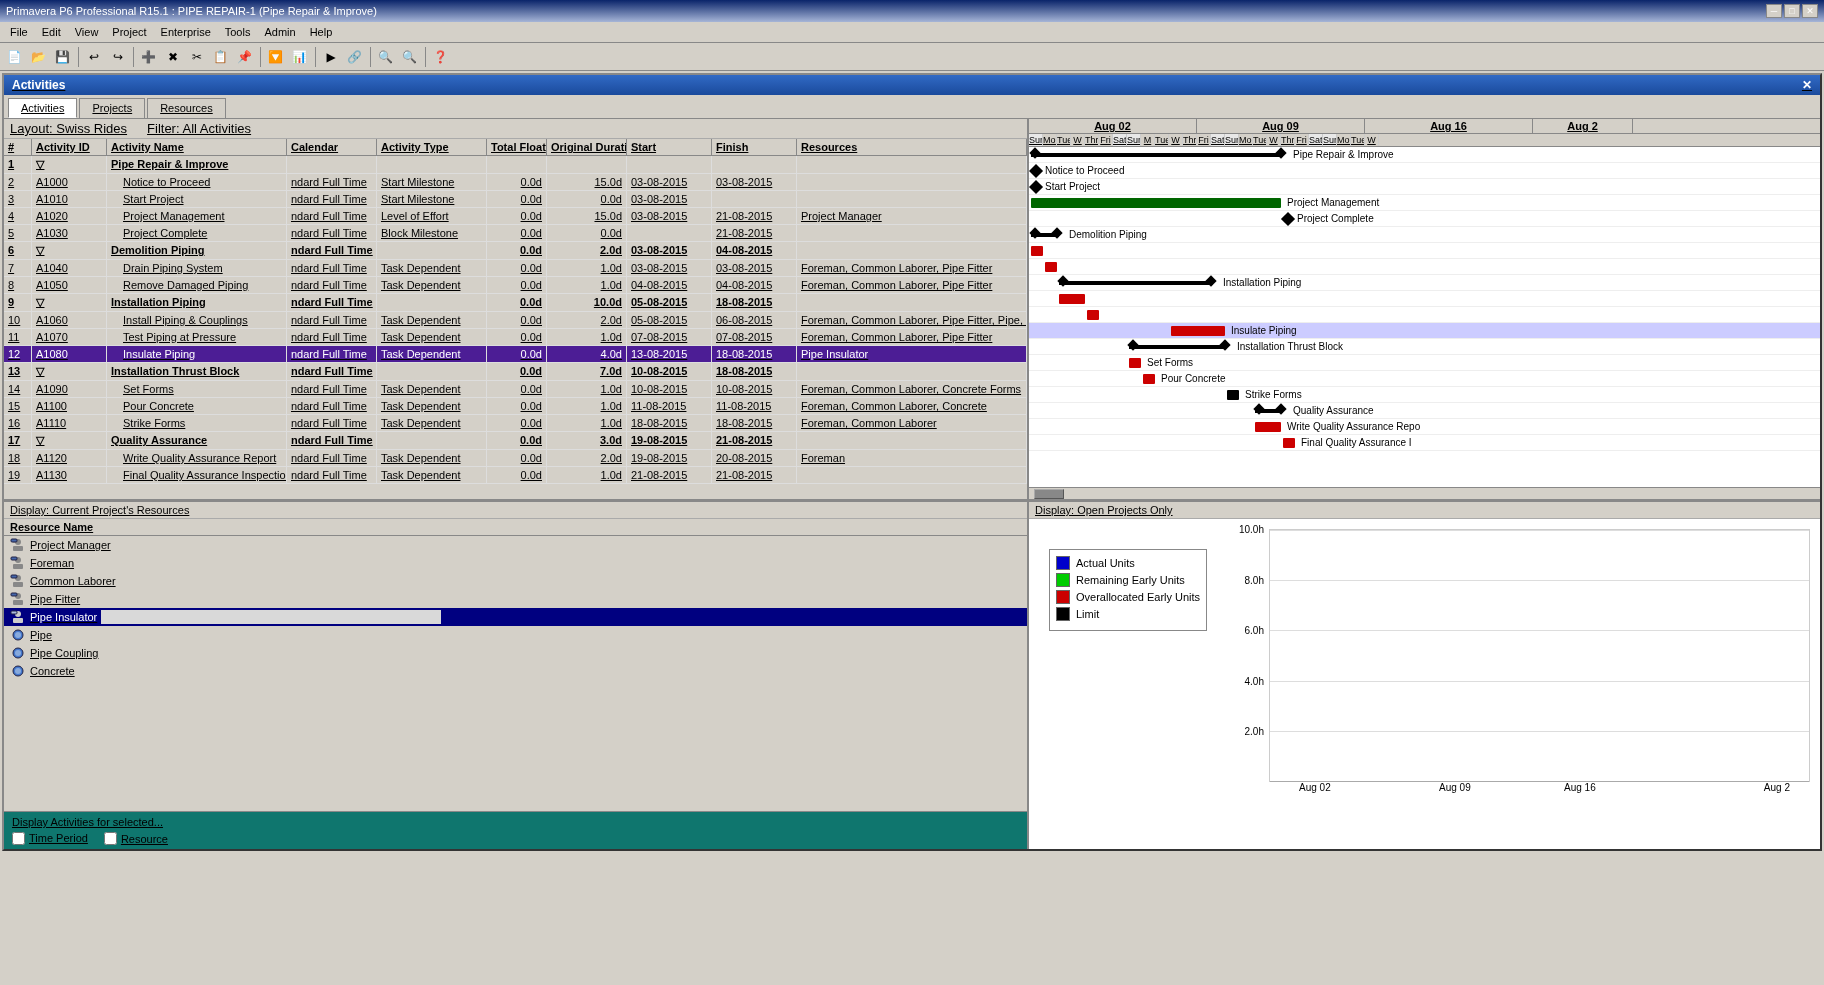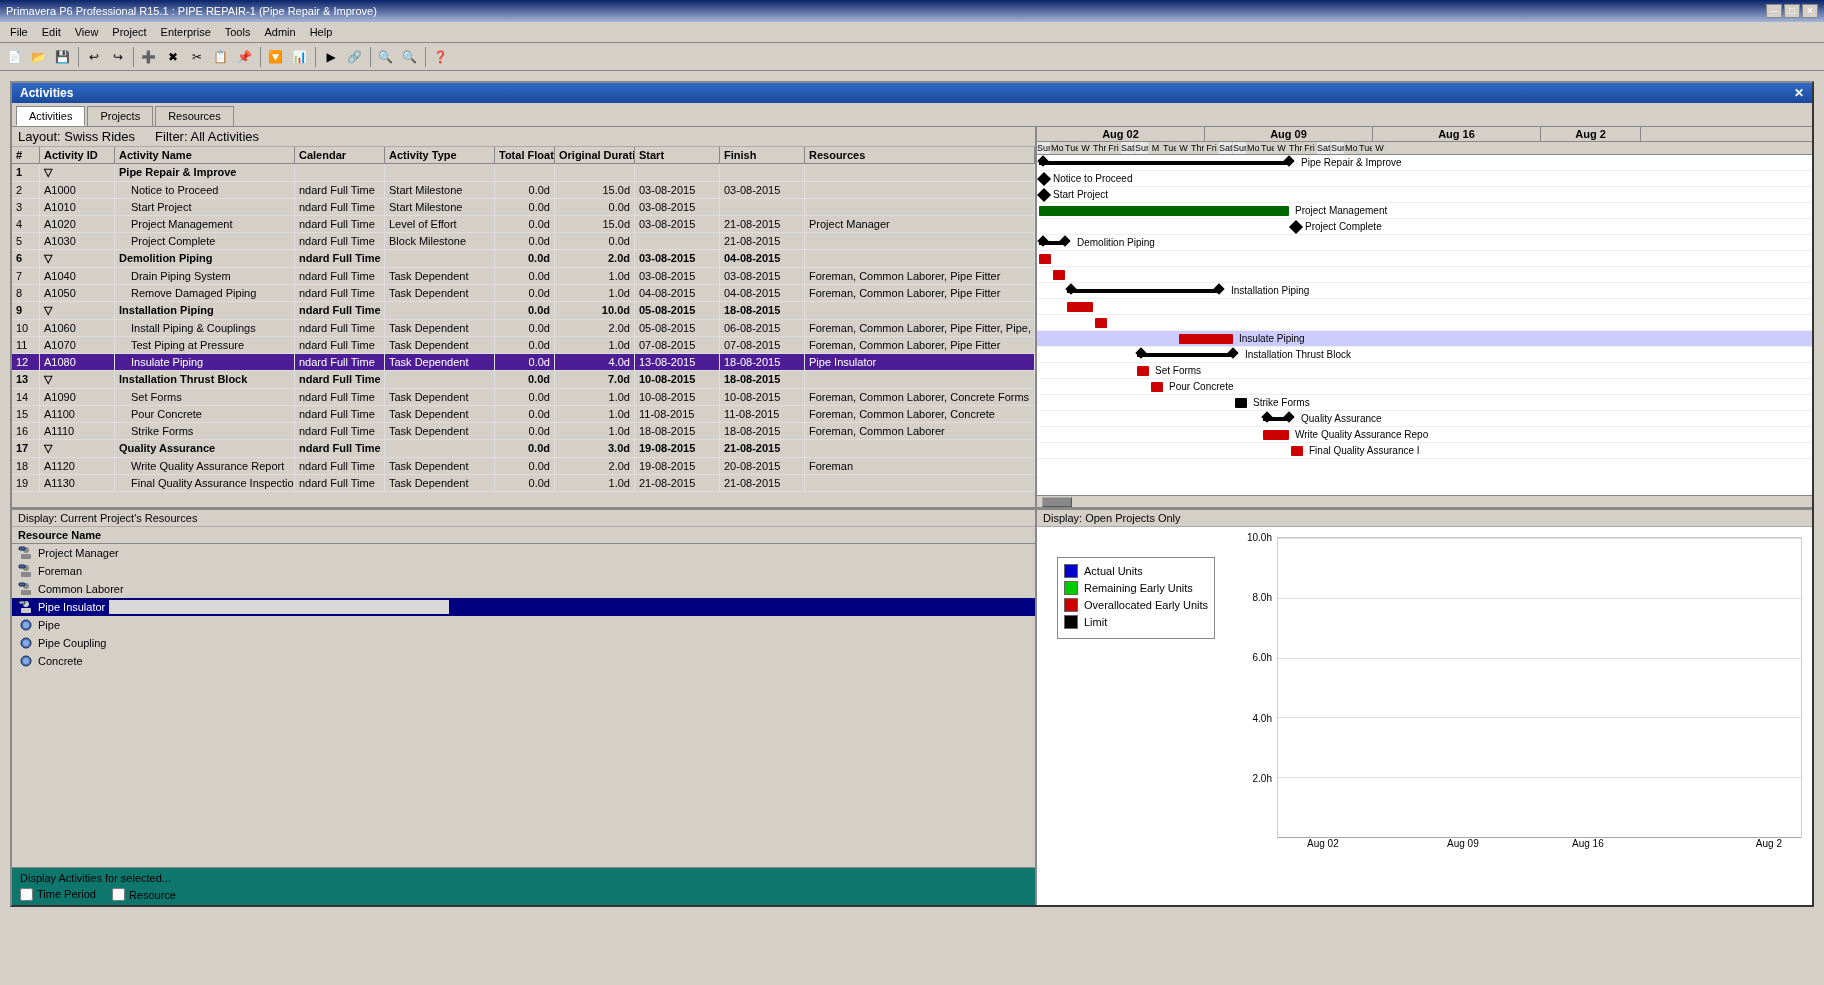"Activities" .activities-panel { margin: 10px -> 2px; text-decoration: none -> underline }
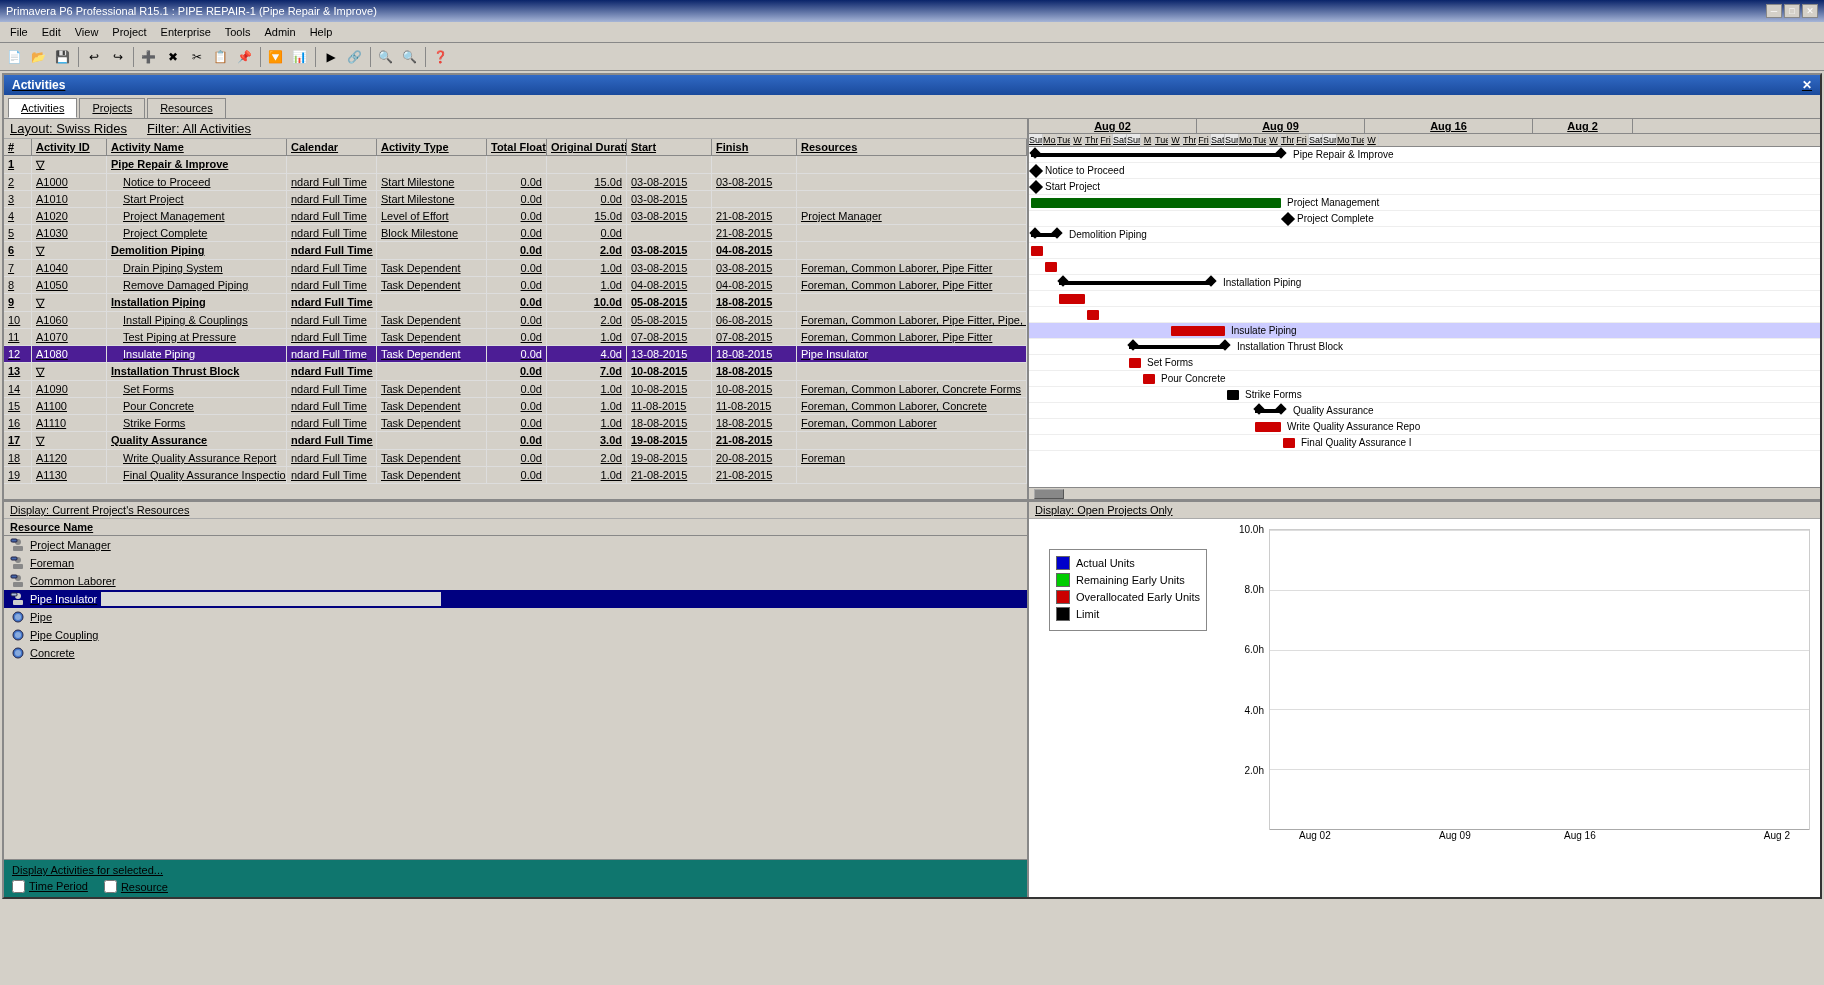"Display: Current Project's Resources" .bottom-split { height: 398px -> 350px }
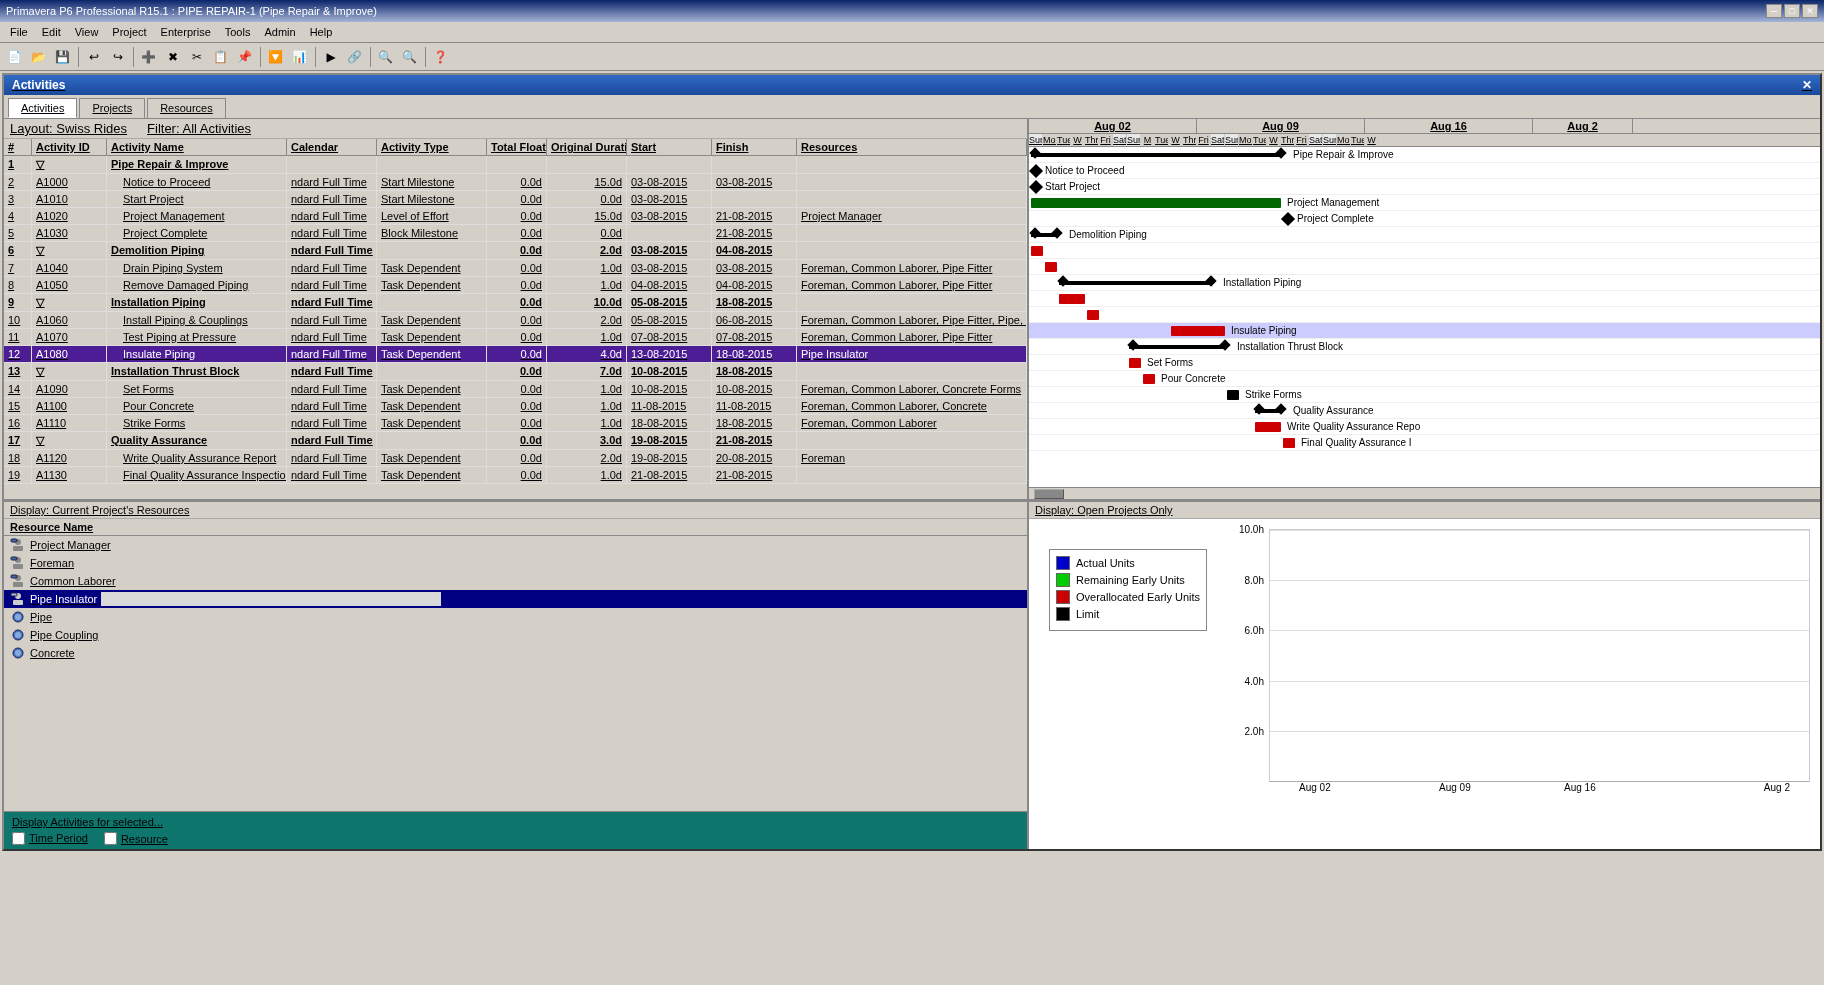"Pipe Fitter" div.resource-row { html: none -> <div> <svg> <circle></circle> <rect></rect> <rect></rect> </svg> <span>Pipe Fitter</span> </div> }
